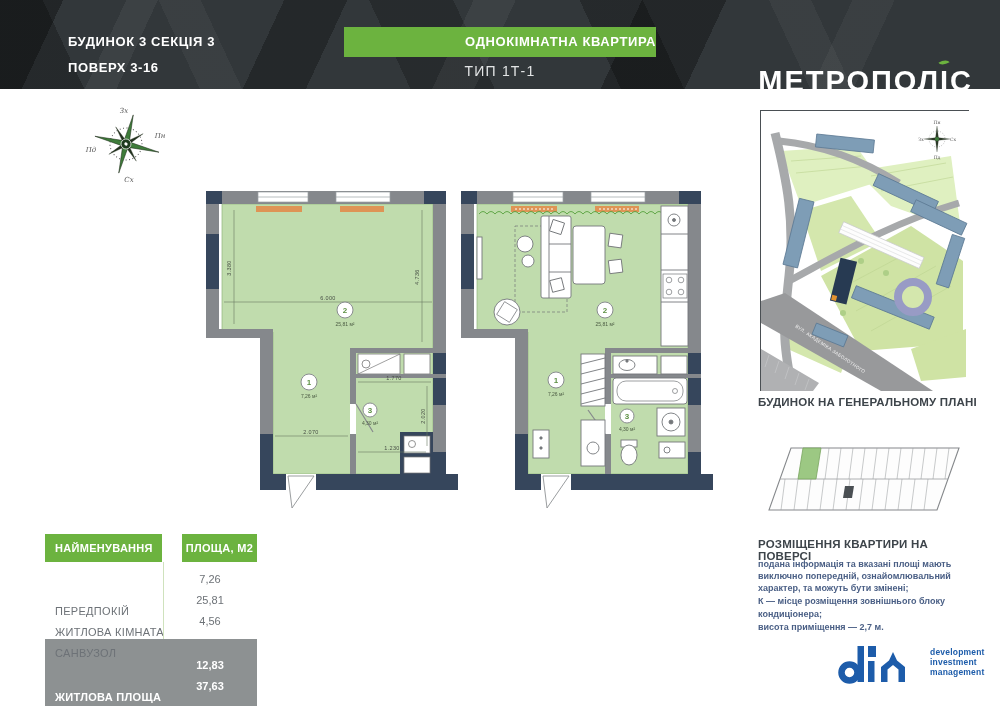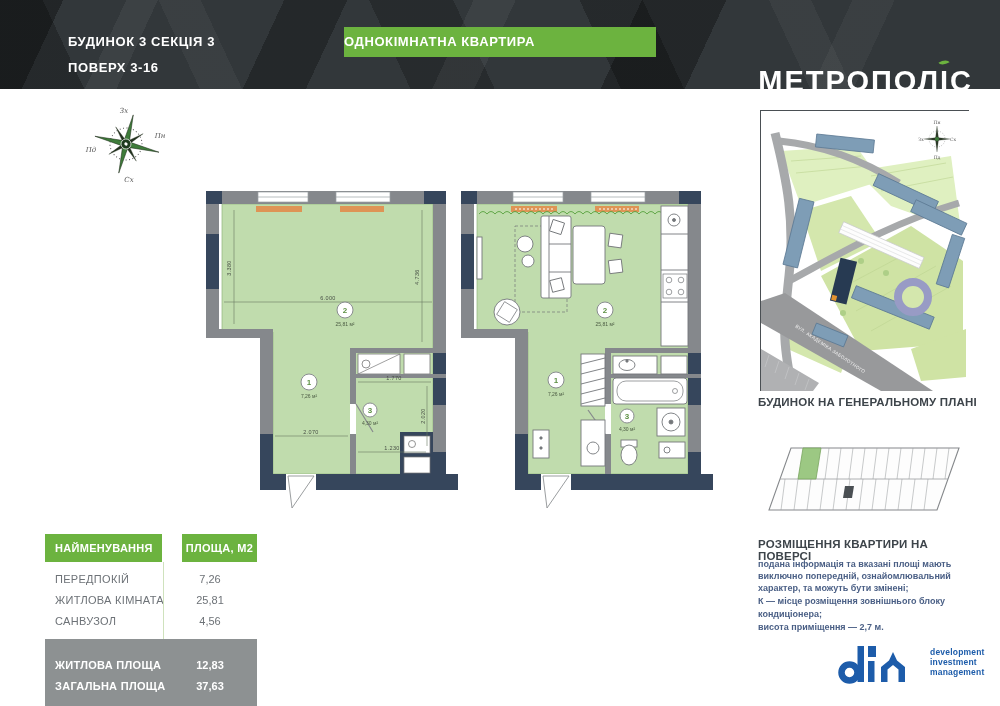"ОДНОКІМНАТНА КВАРТИРА" .badge { text-align: left -> right }
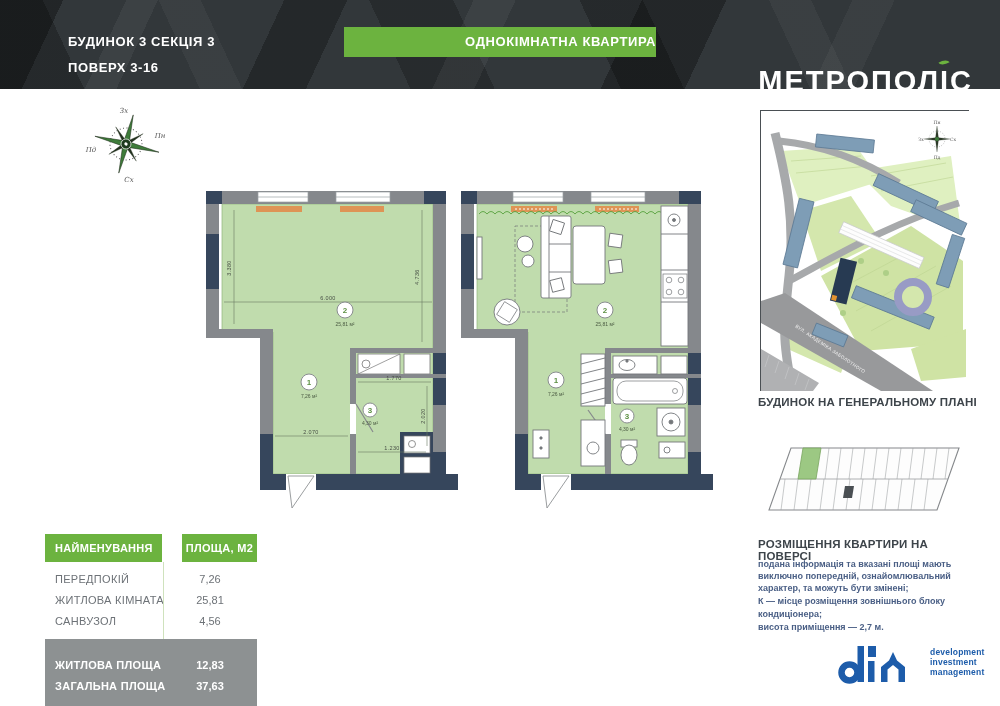"ТИП 1Т-1" div.flat-type { html: none -> <div>ТИП 1Т-1</div> }
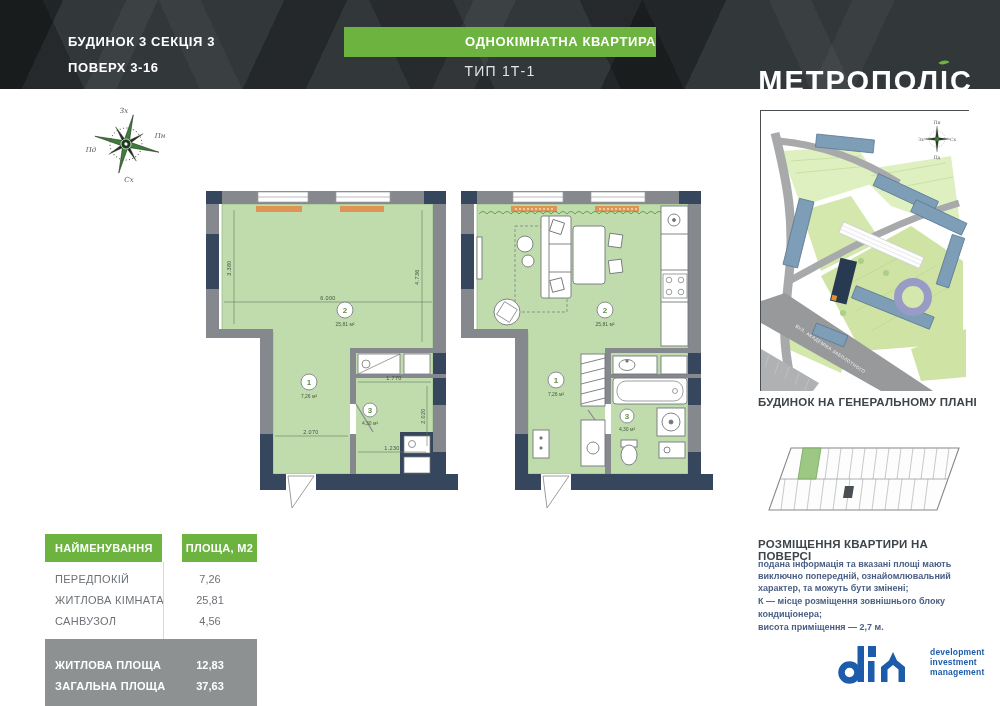"ПЕРЕДПОКІЙ" .t-name { margin-top: none -> 32px }
